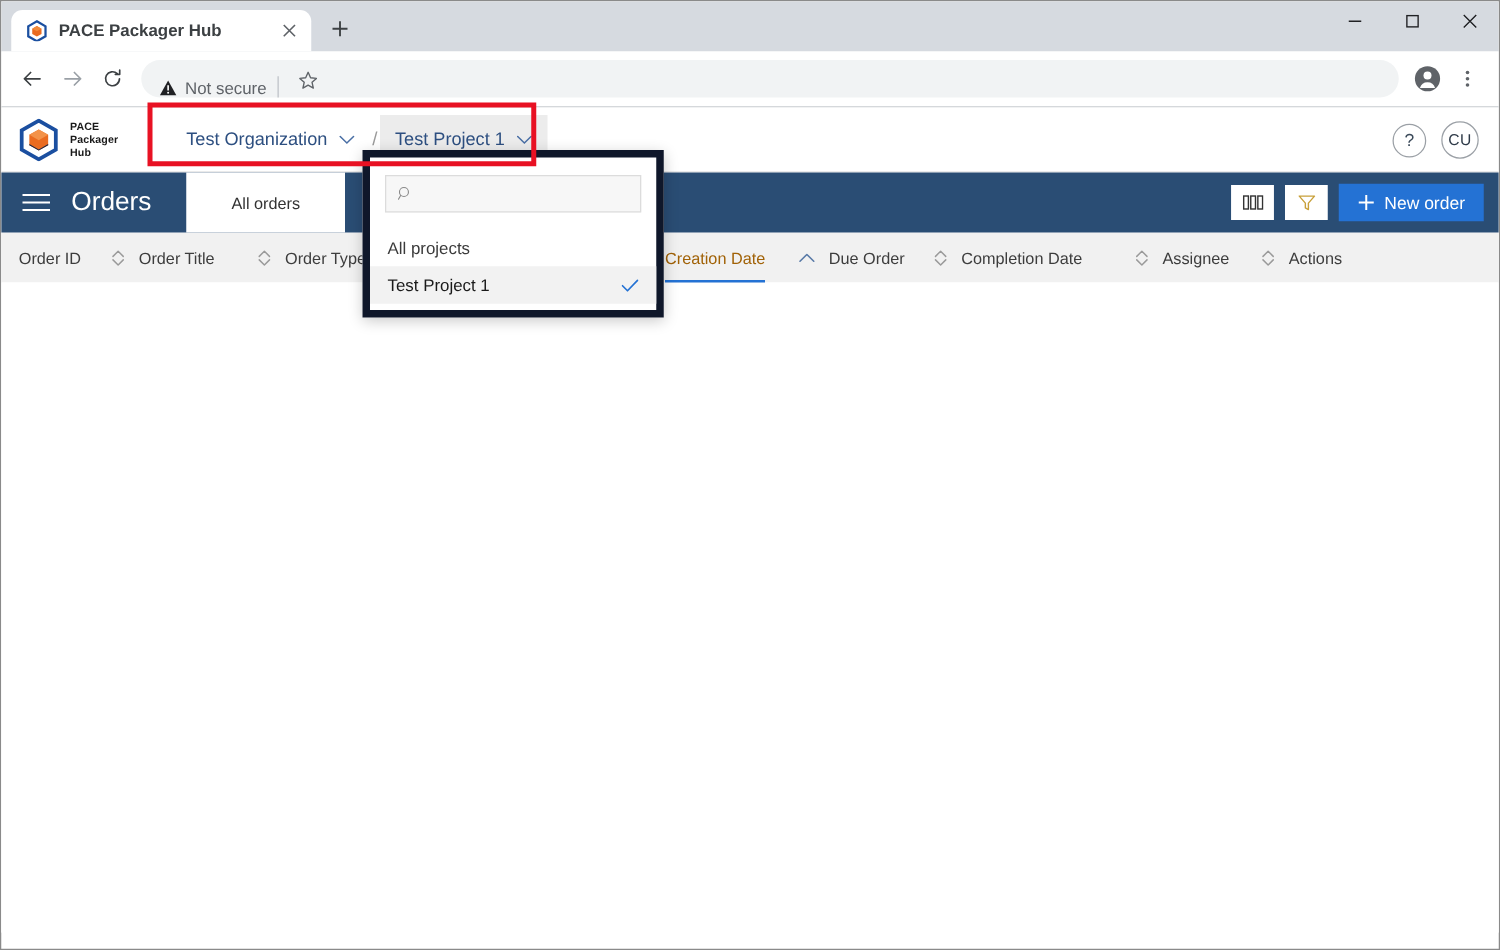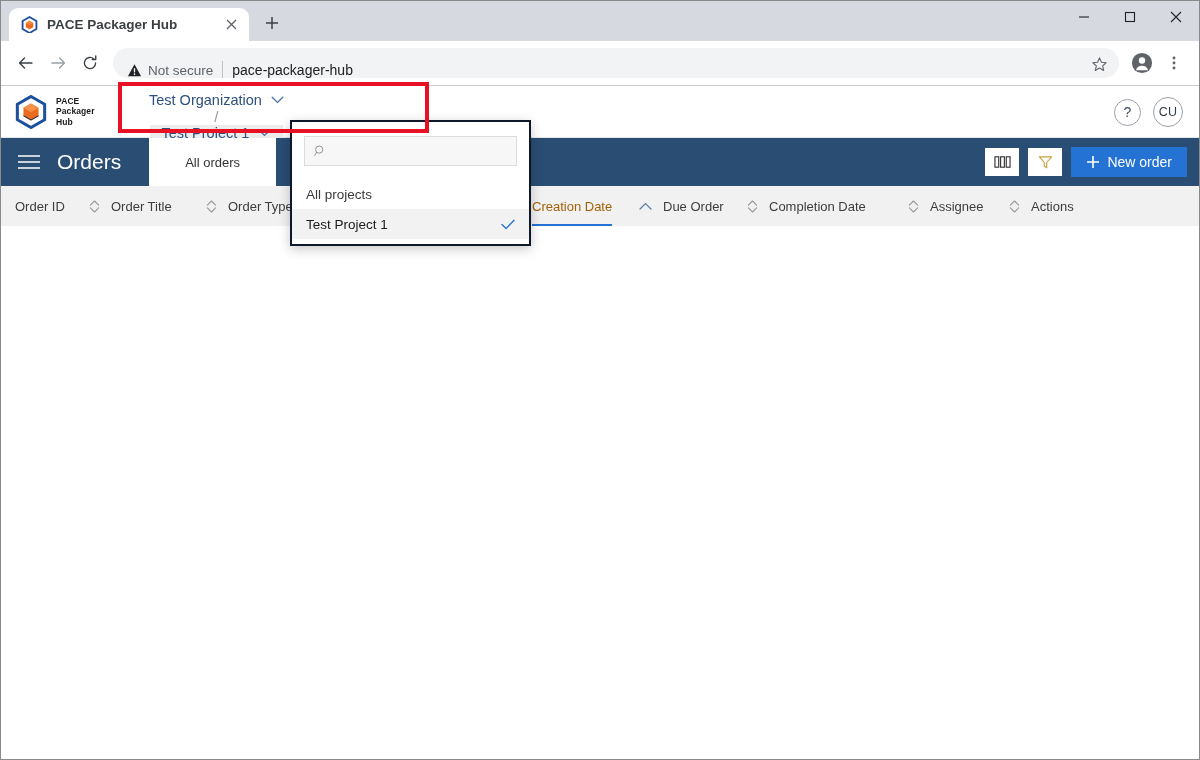"pace-packager-hub" span.omni-url { html: <span>pace-packager-hub</span> -> none }
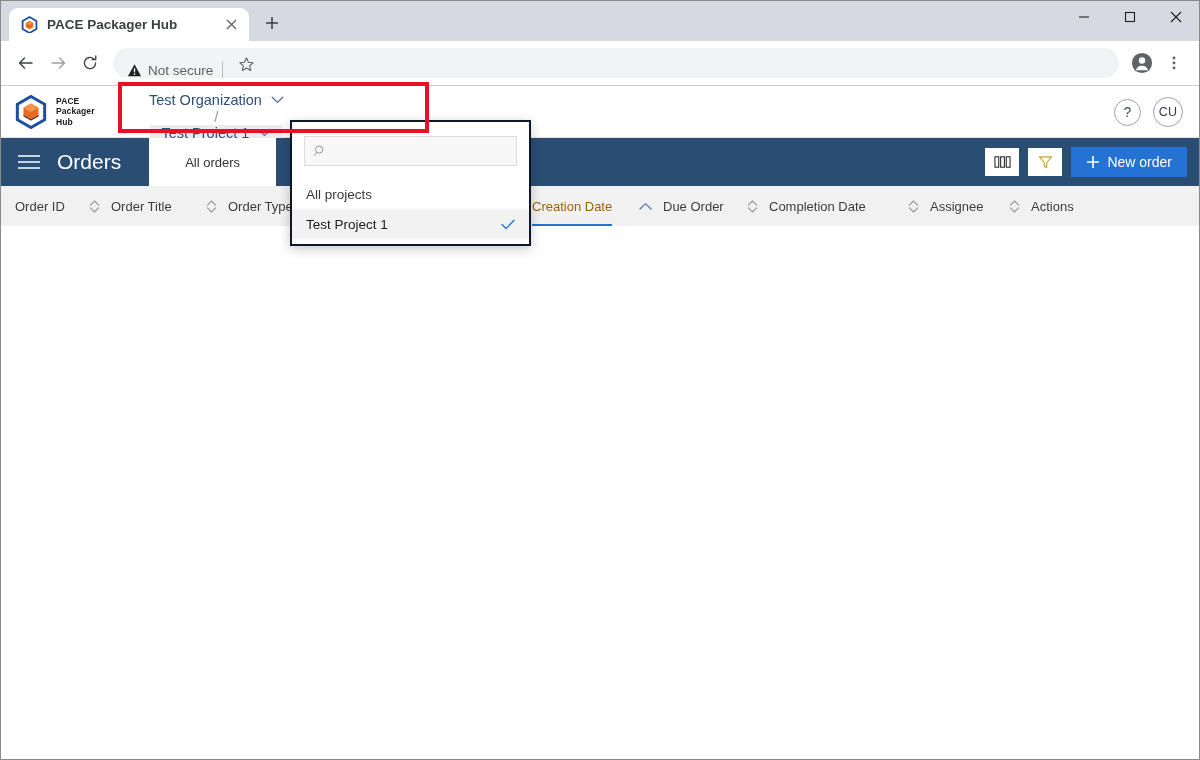"Test Organization" .breadcrumb { flex-direction: column -> none }
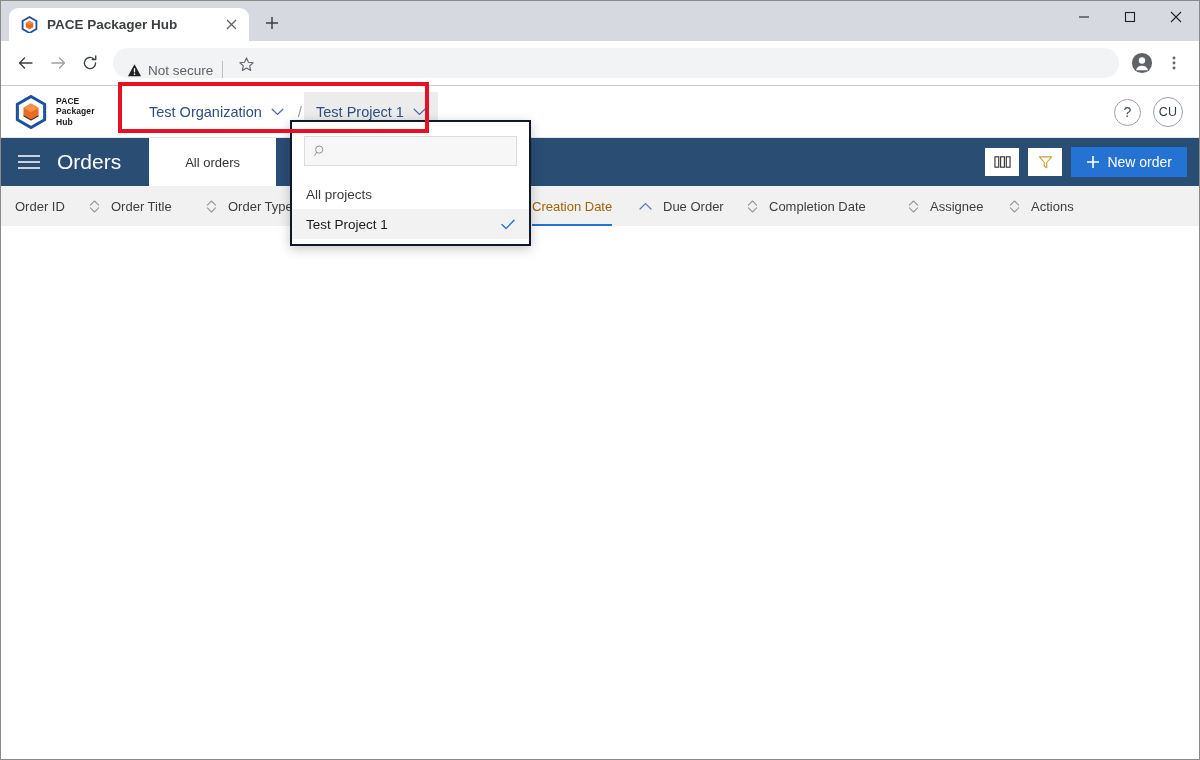"All projects" .dropdown { border: 2px solid #0f172a -> 6px solid #0f172a }
